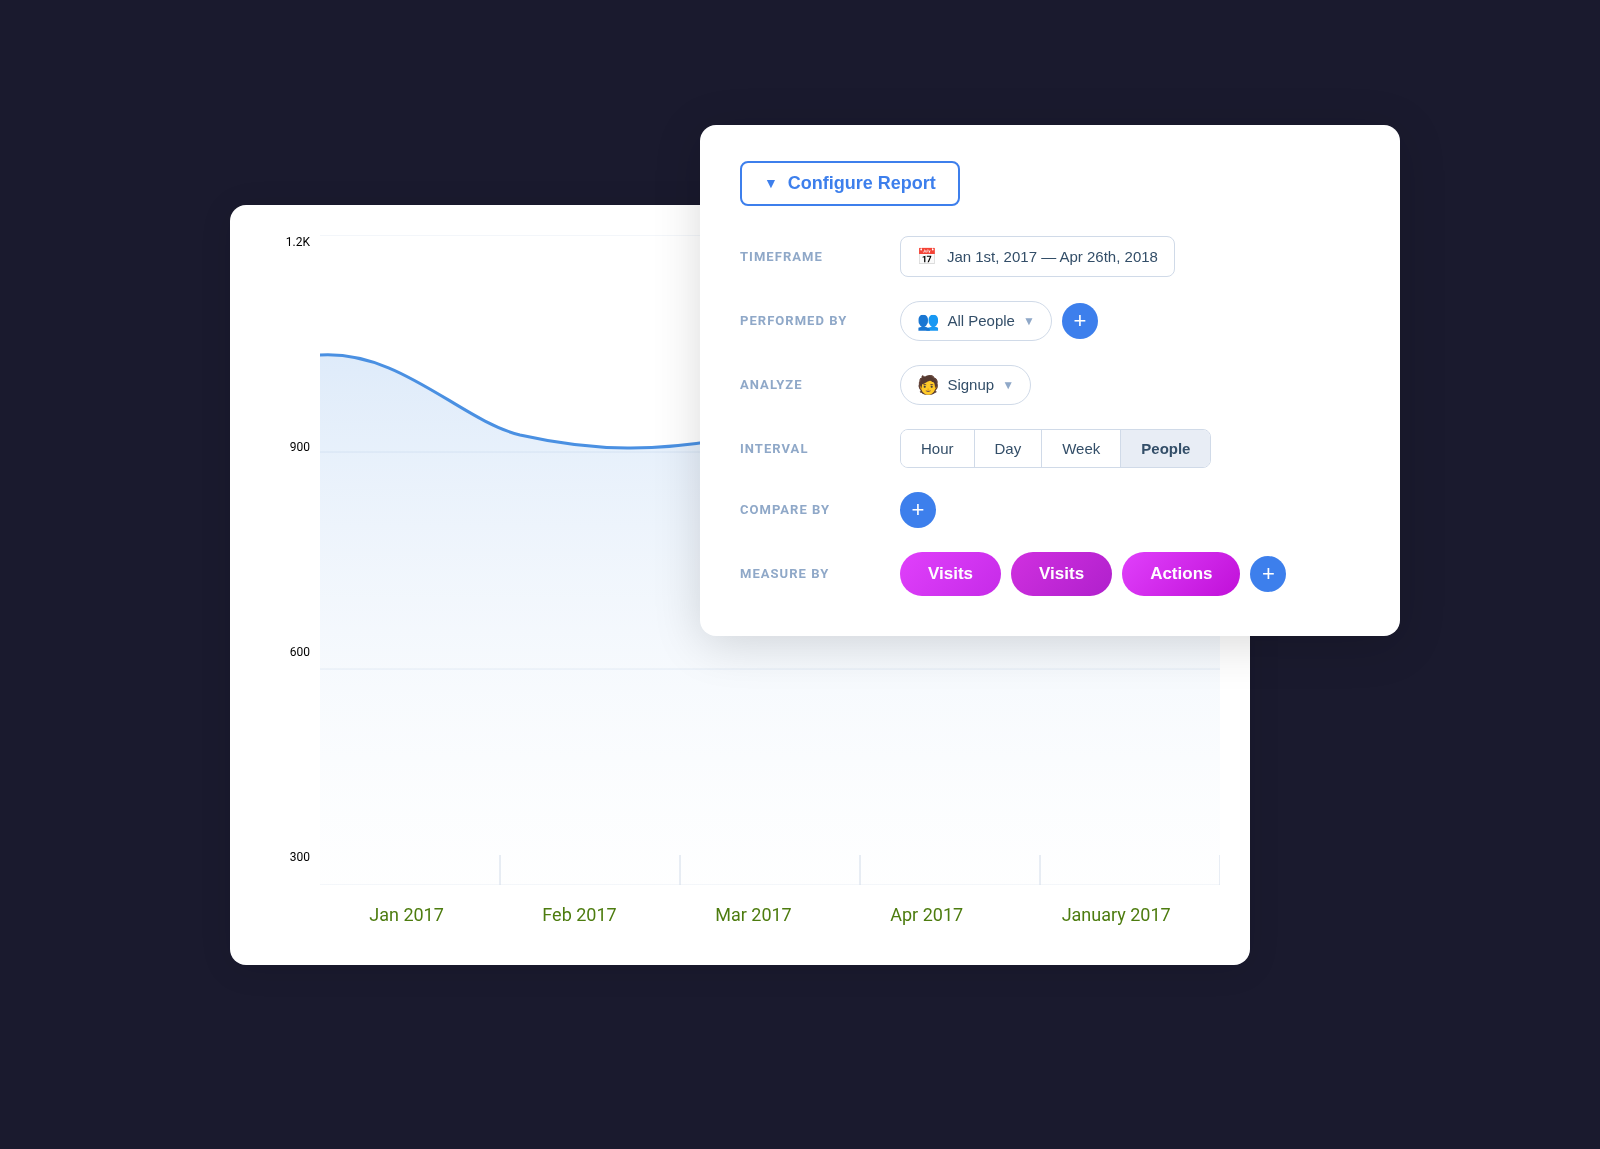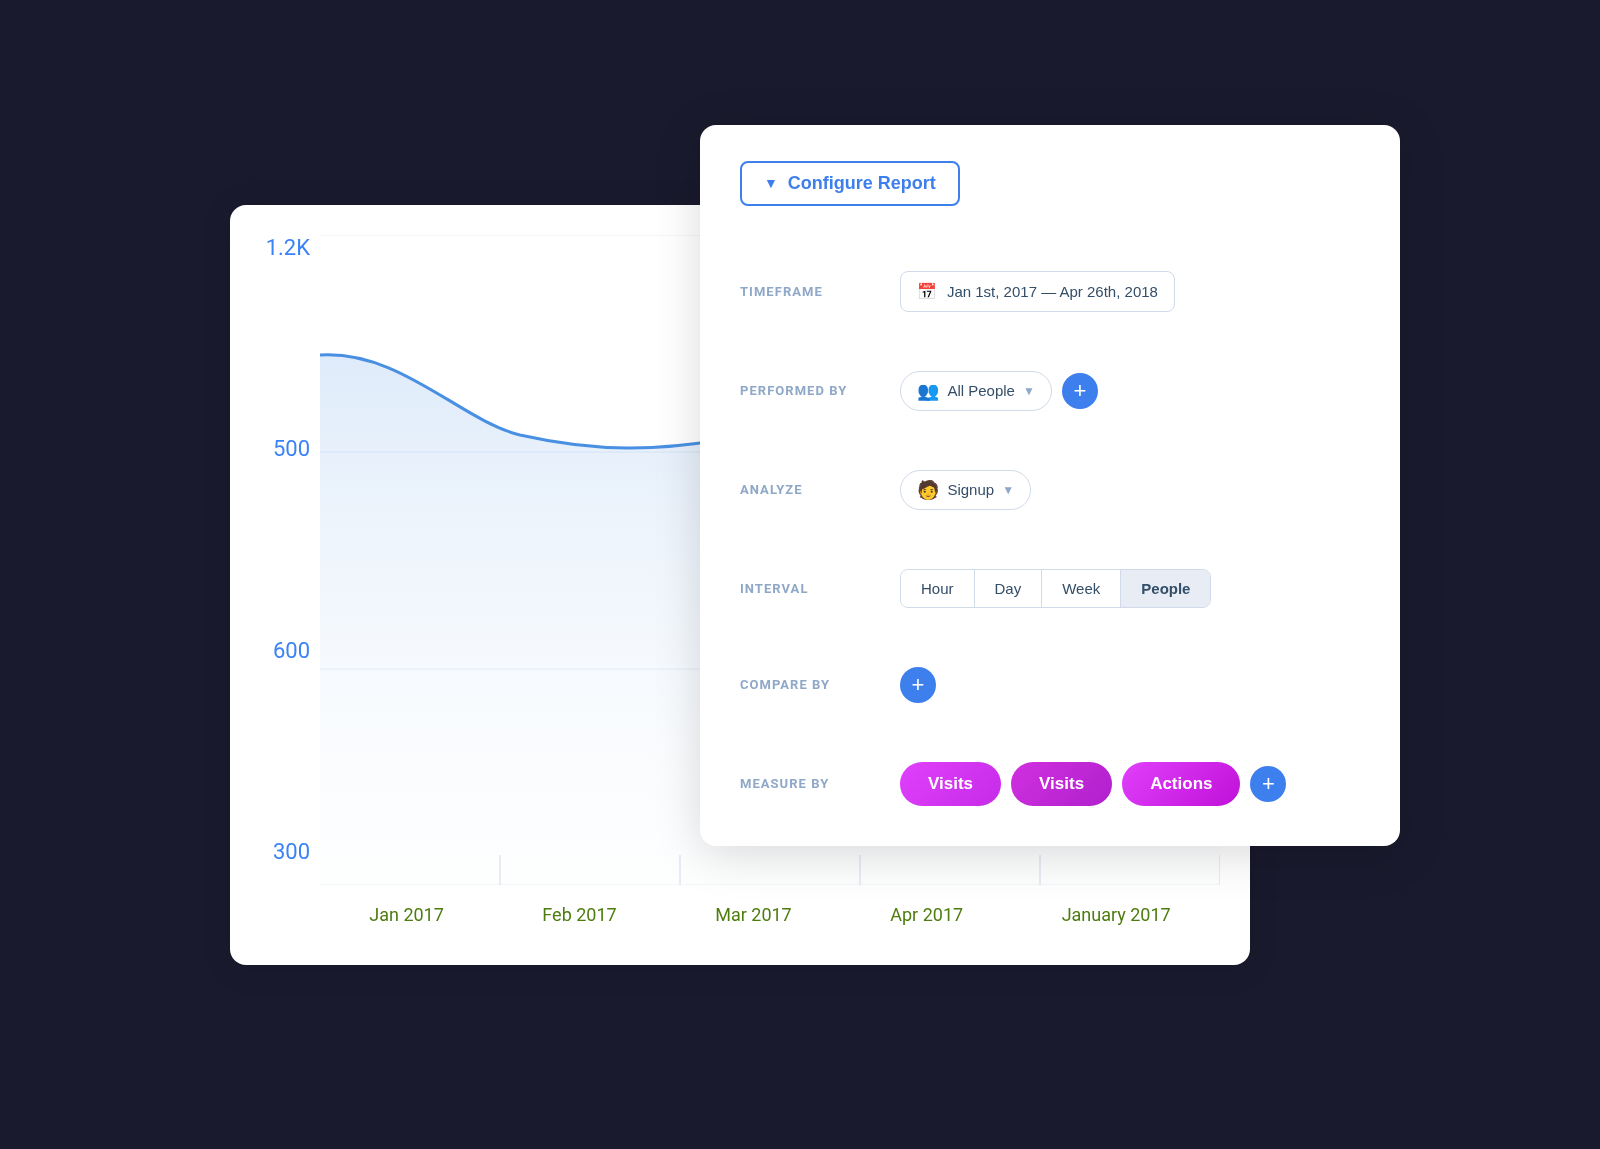"1.2K" .y-label { color: #3b82f6 -> #000000; font-size: 22px -> 12px }
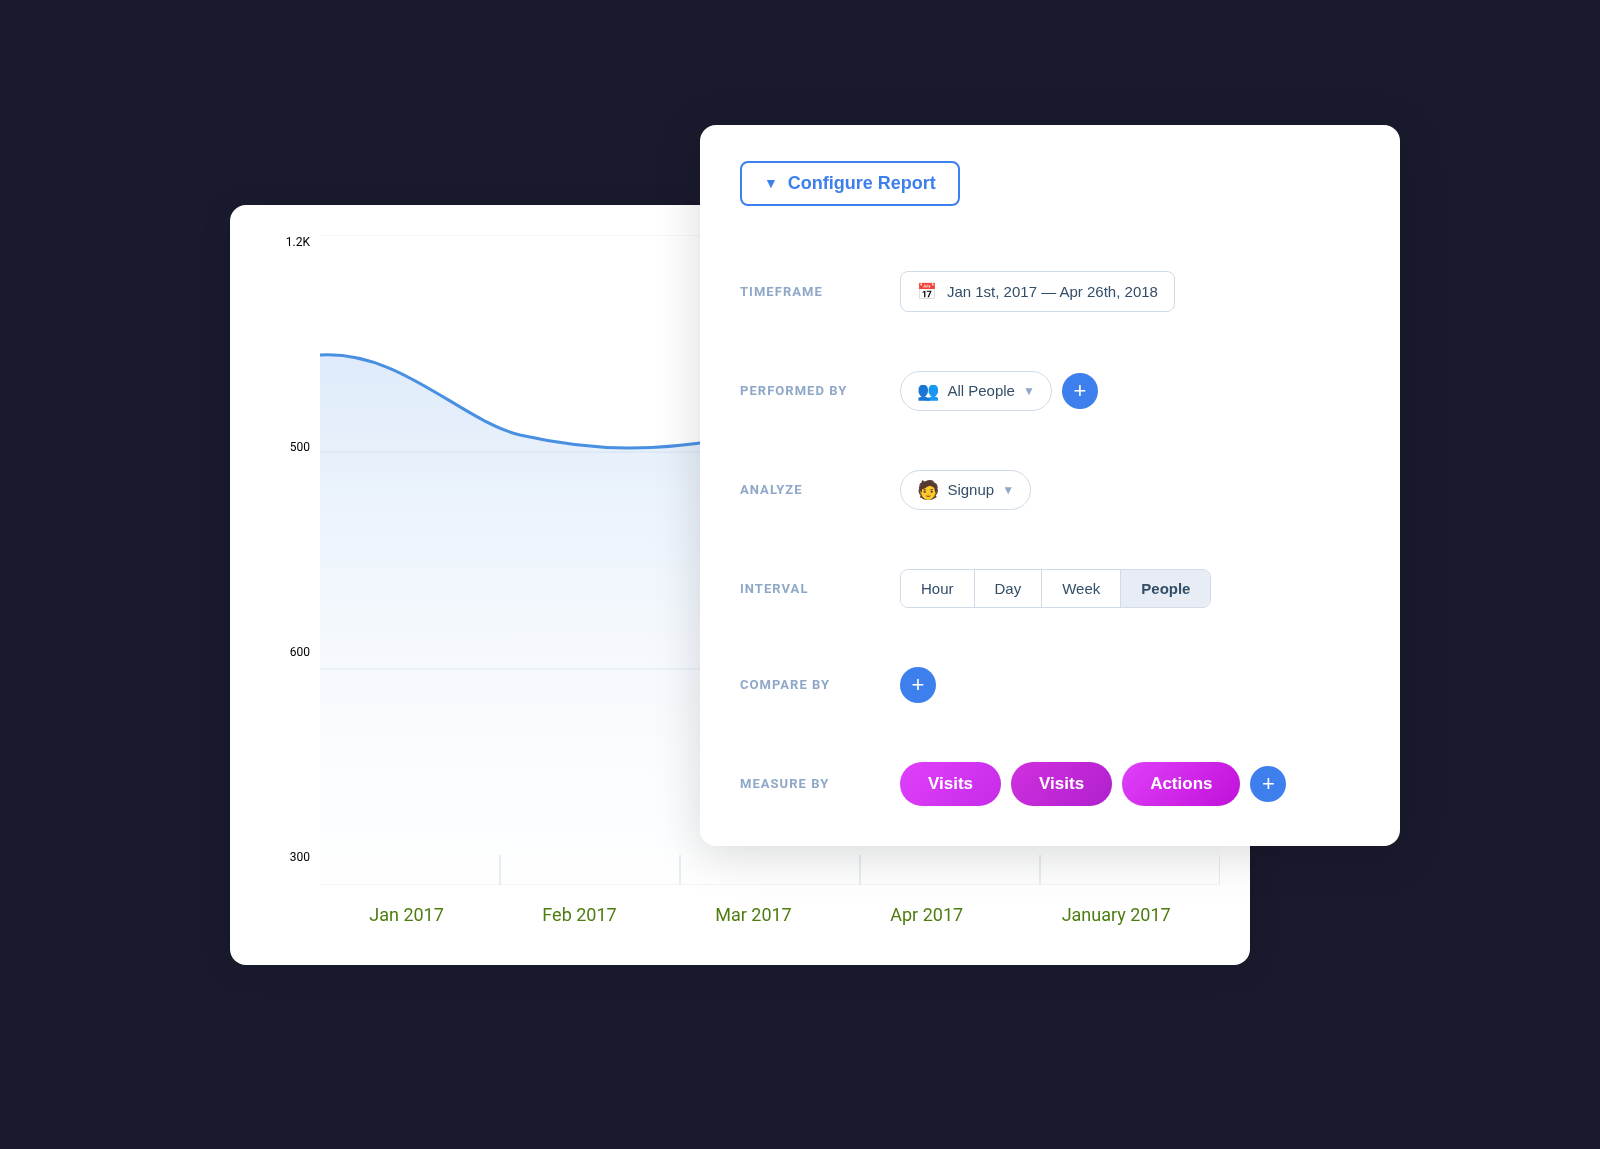"TIMEFRAME" .config-row { margin-top: 35px -> none }
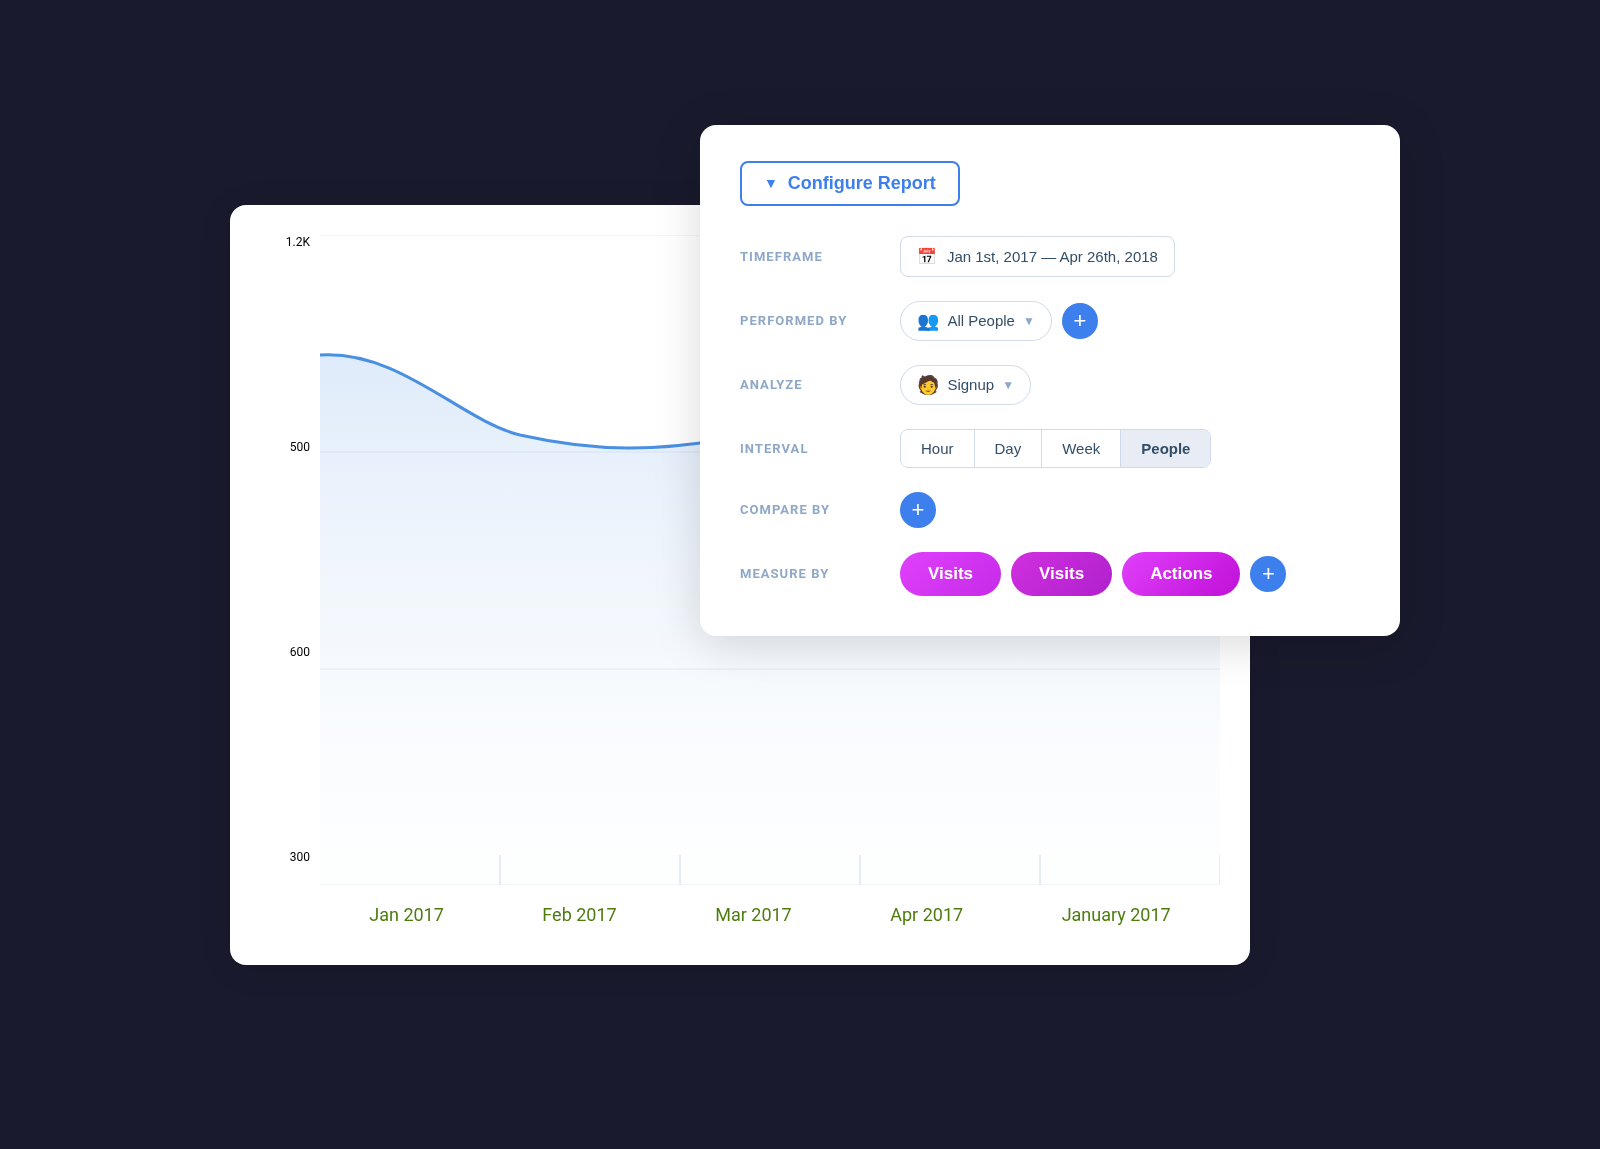"500" span.y-label { text: 500 -> 900 }
